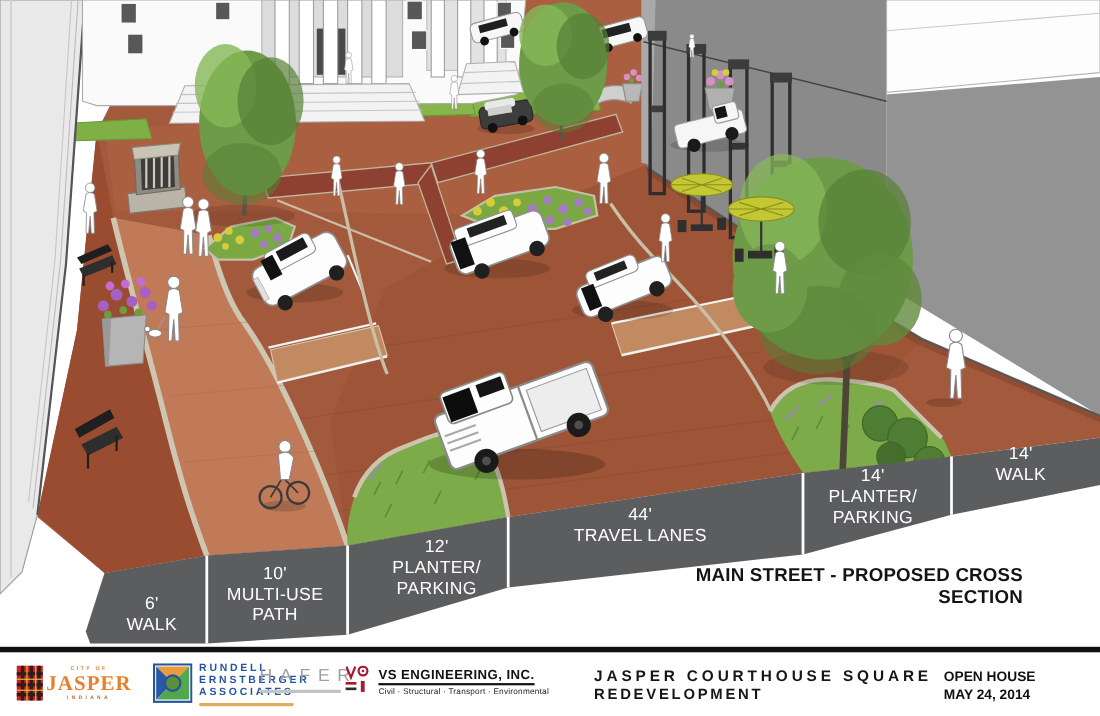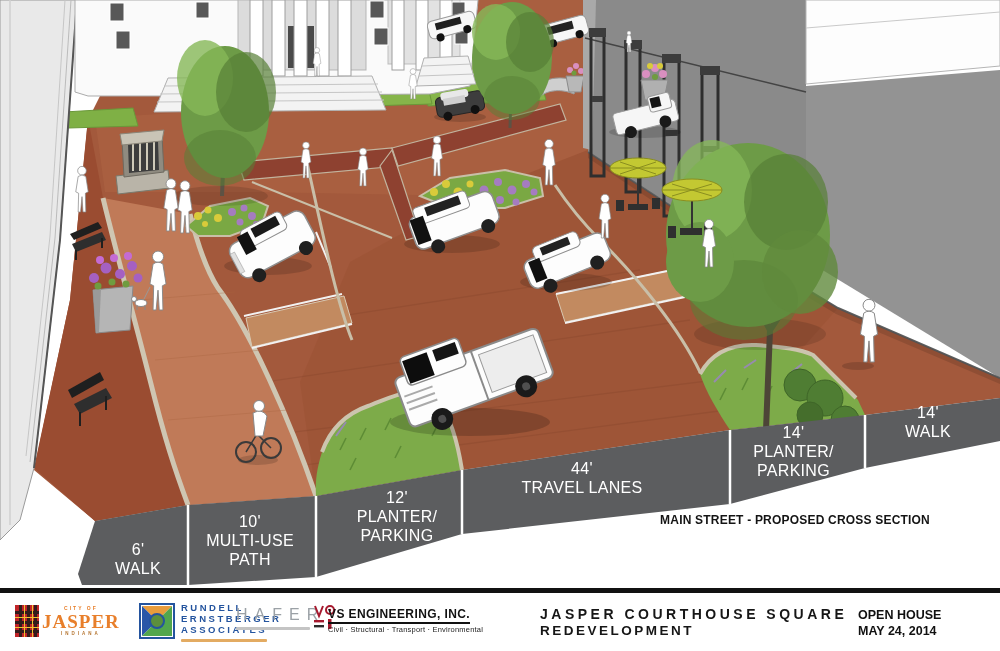"MAIN STREET - PROPOSED CROSS" .caption { font-size: 12px -> 17px }
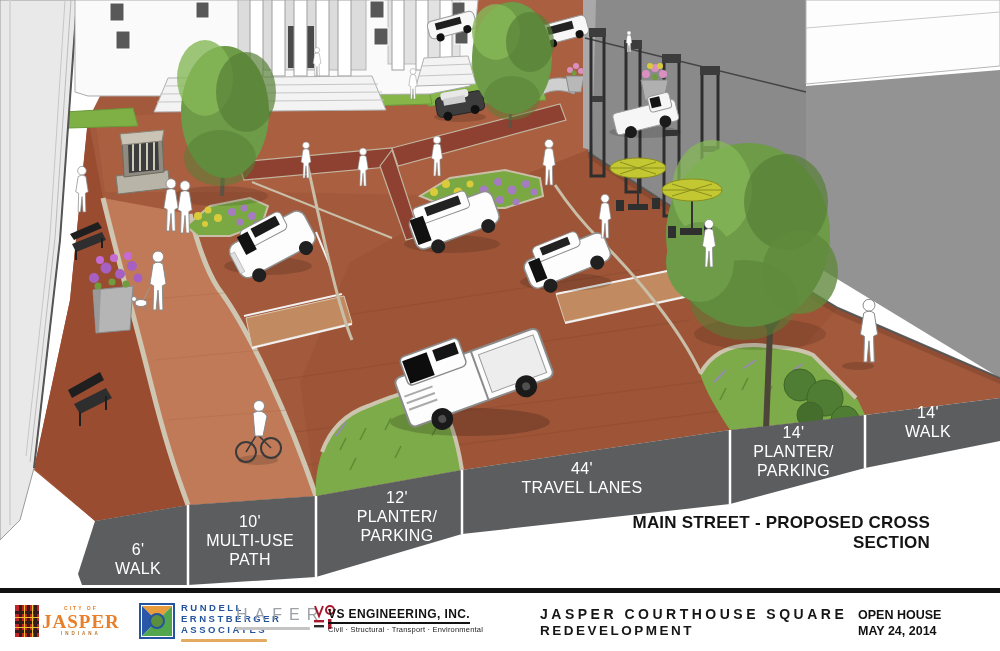"VS ENGINEERING, INC." .logo-vs { left: 328px -> 344px }
